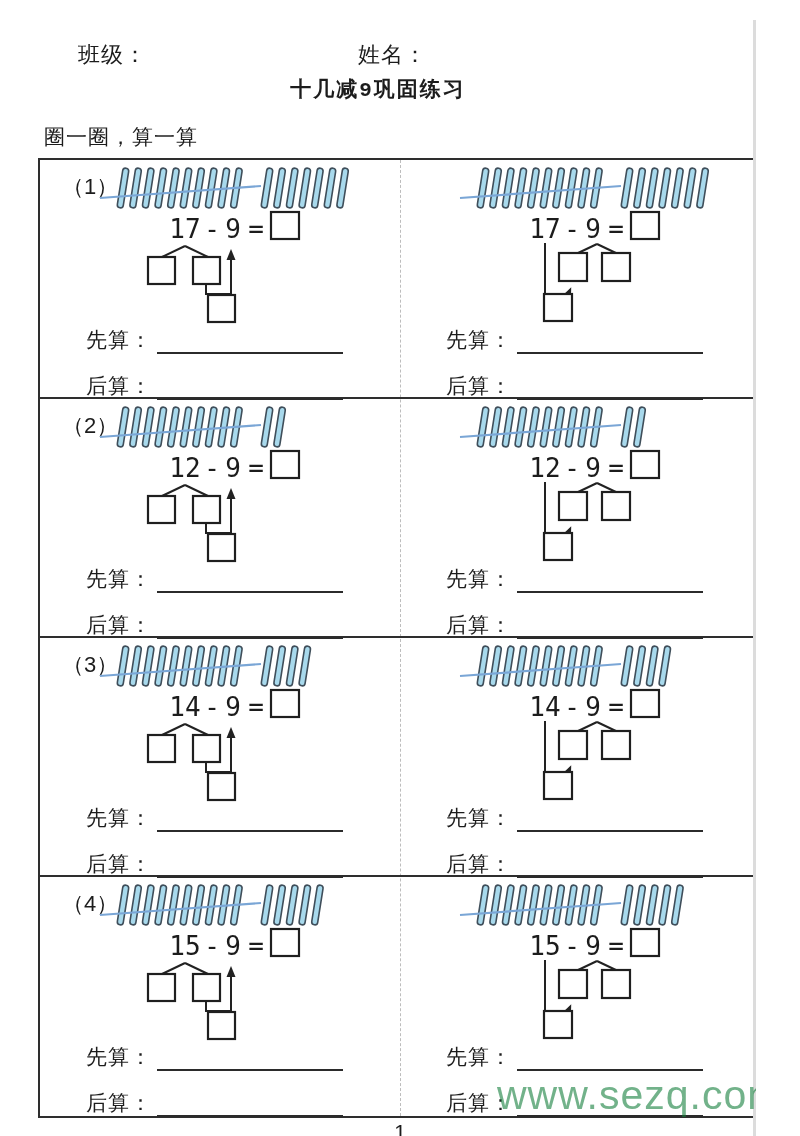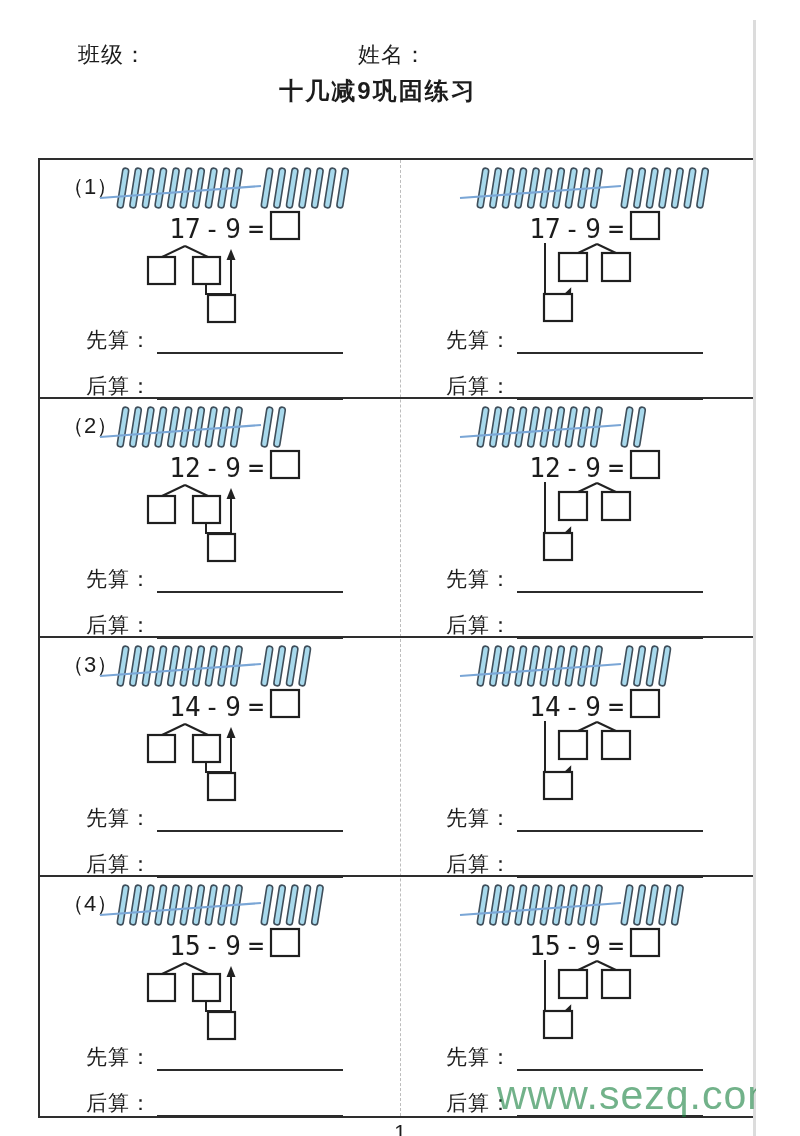"十几减9巩固练习" .title { font-family: none -> Liberation Mono, monospace; font-size: 24px -> 21px }
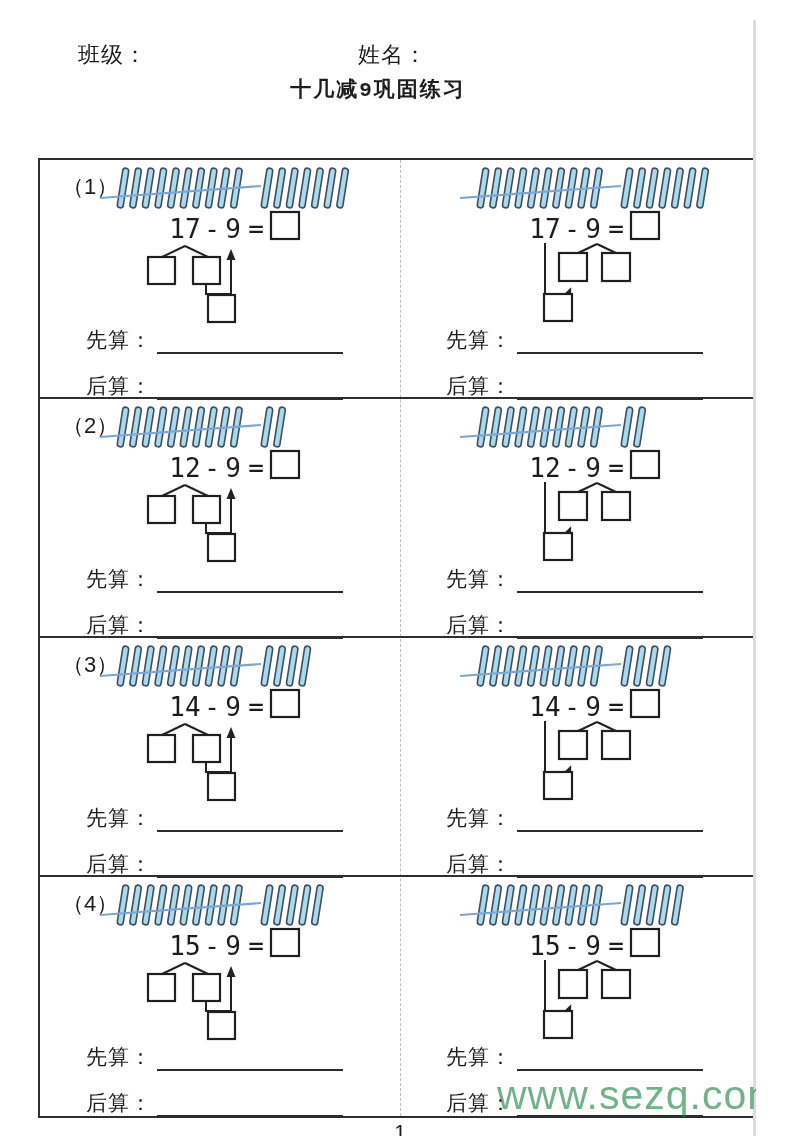"圈一圈，算一算" div.subtitle { html: none -> <div>圈一圈，算一算</div> }
